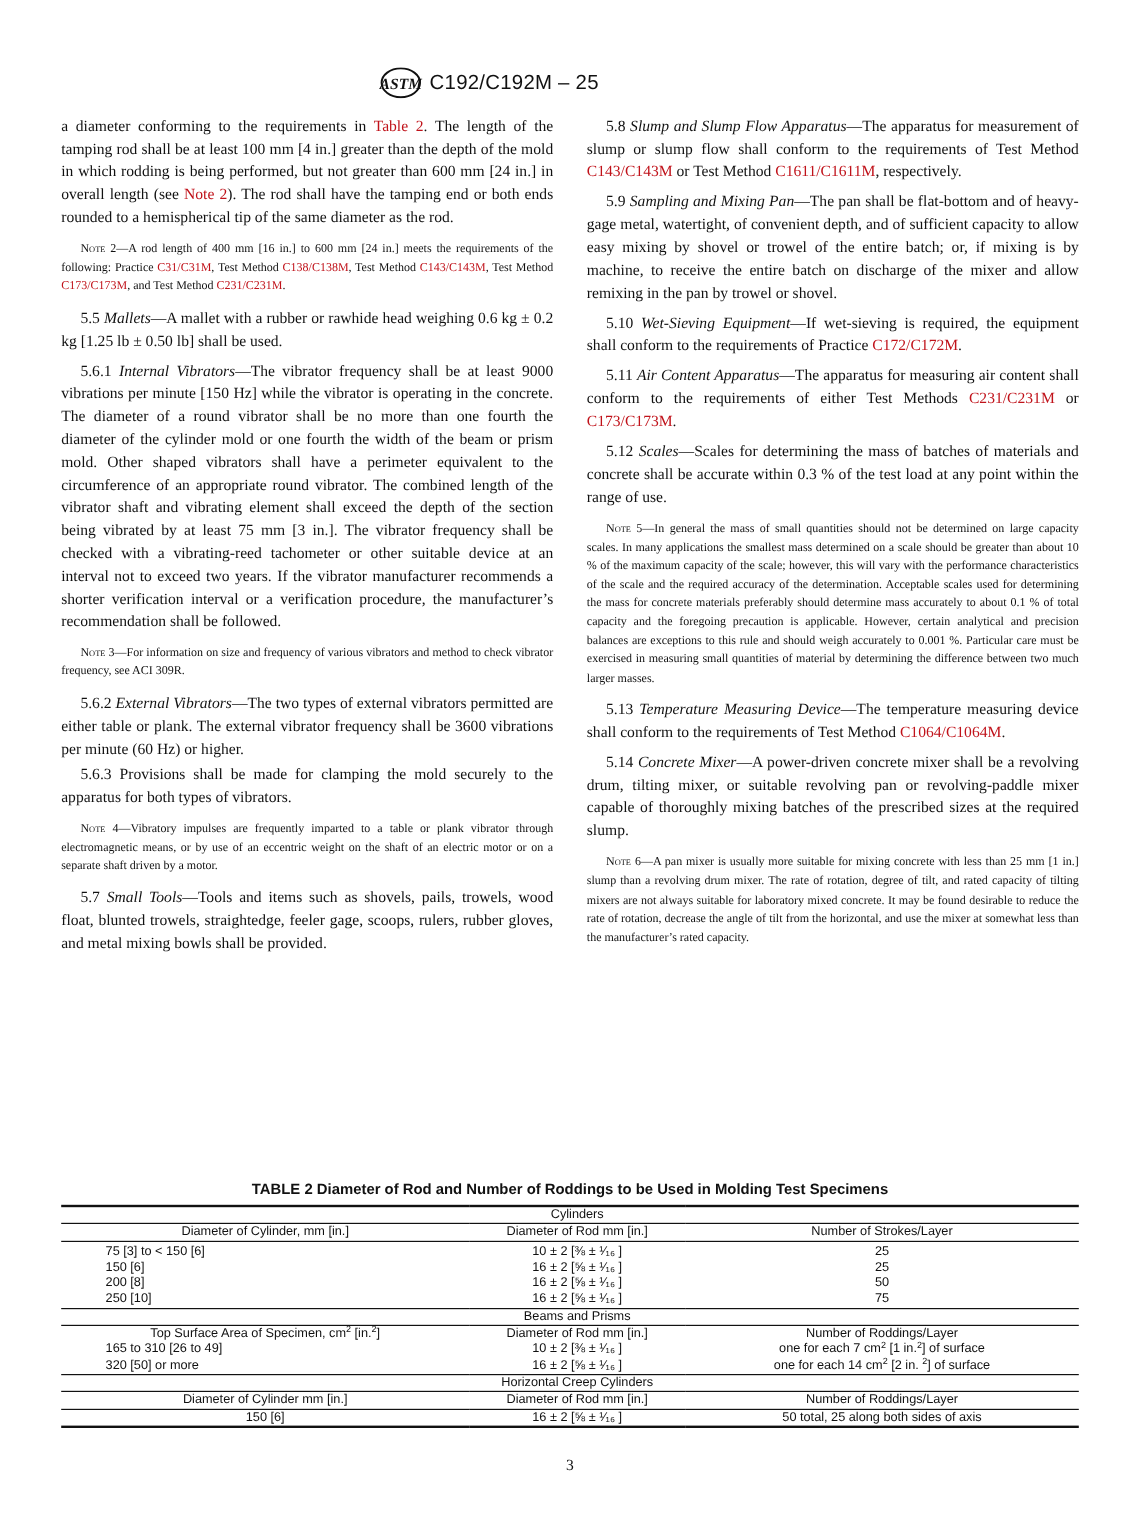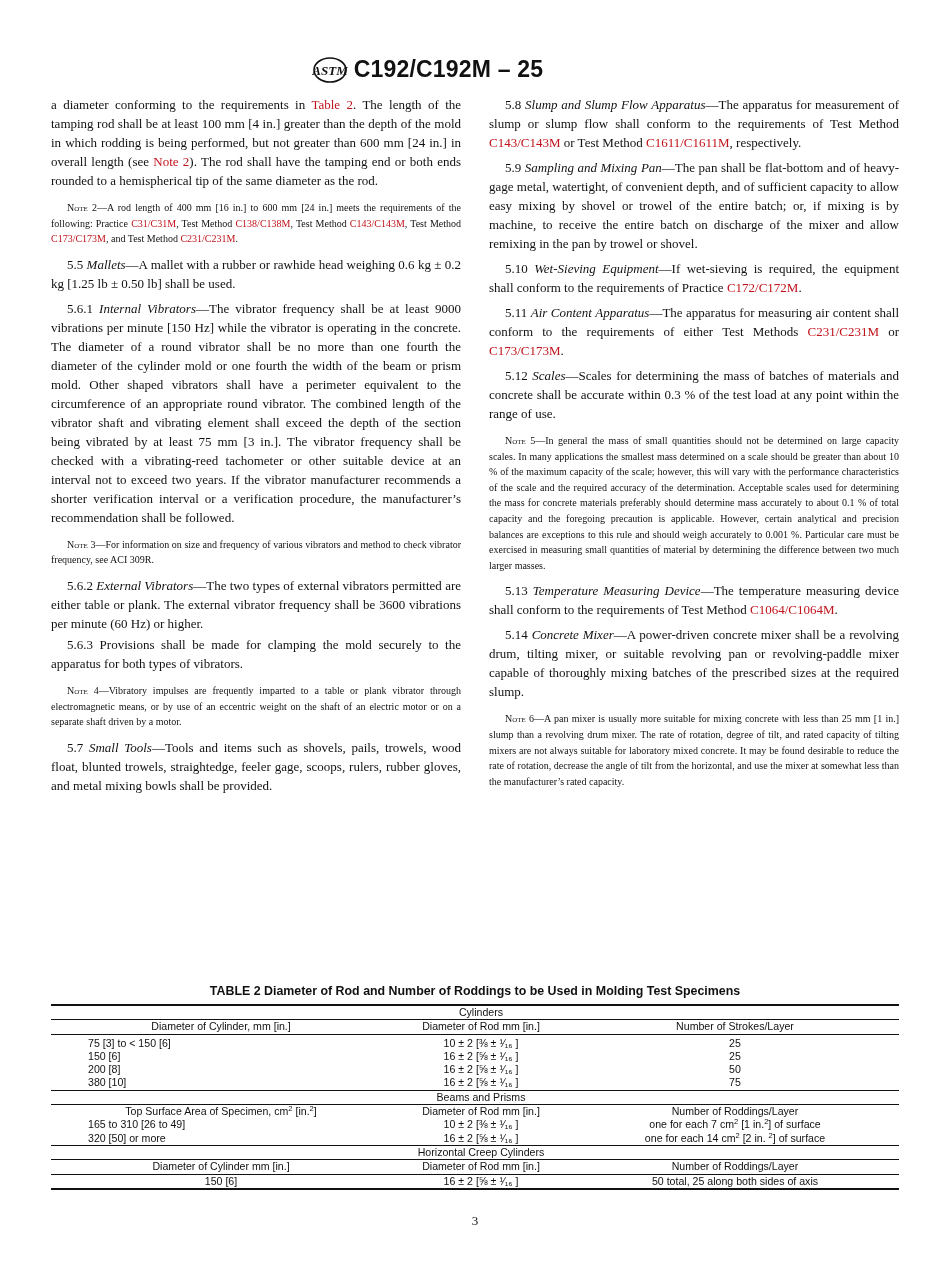"ASTM" .header { margin-left: 20px -> none }
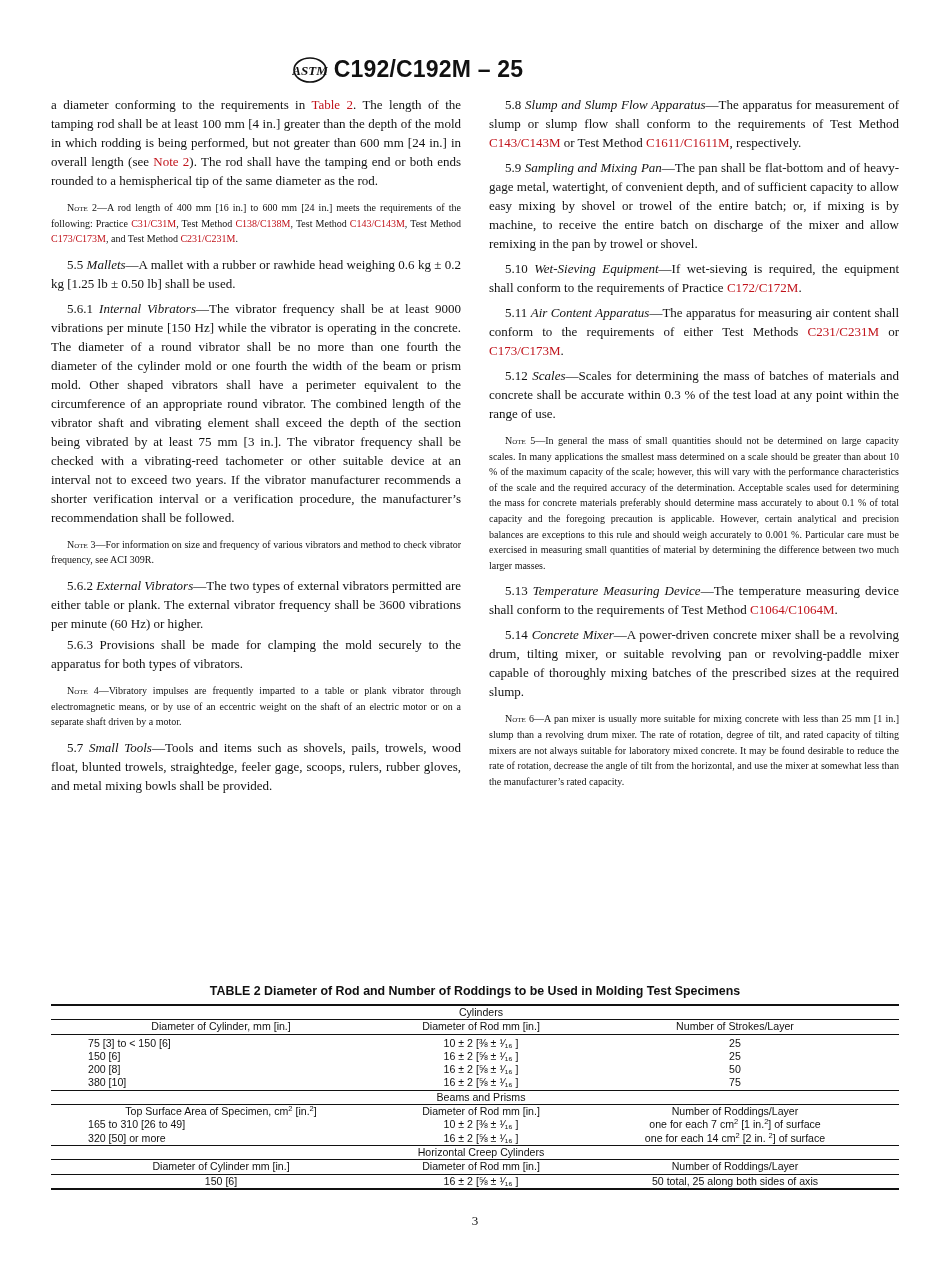"C192/C192M – 25" .doc-code { font-size: 23px -> 17px; font-weight: bold -> normal }
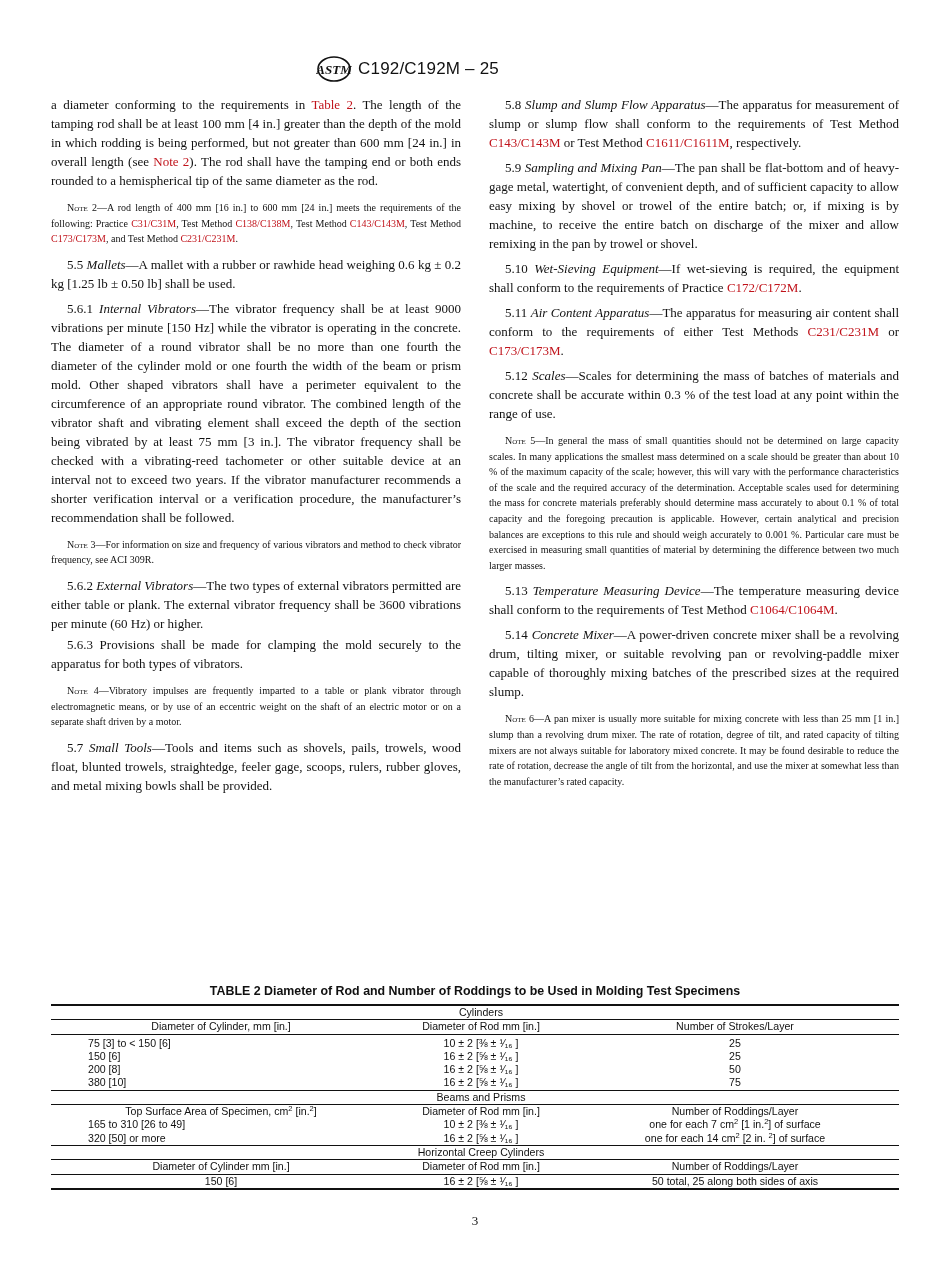"380 [10]" td.pad-l { text: 380 -> 250 }
